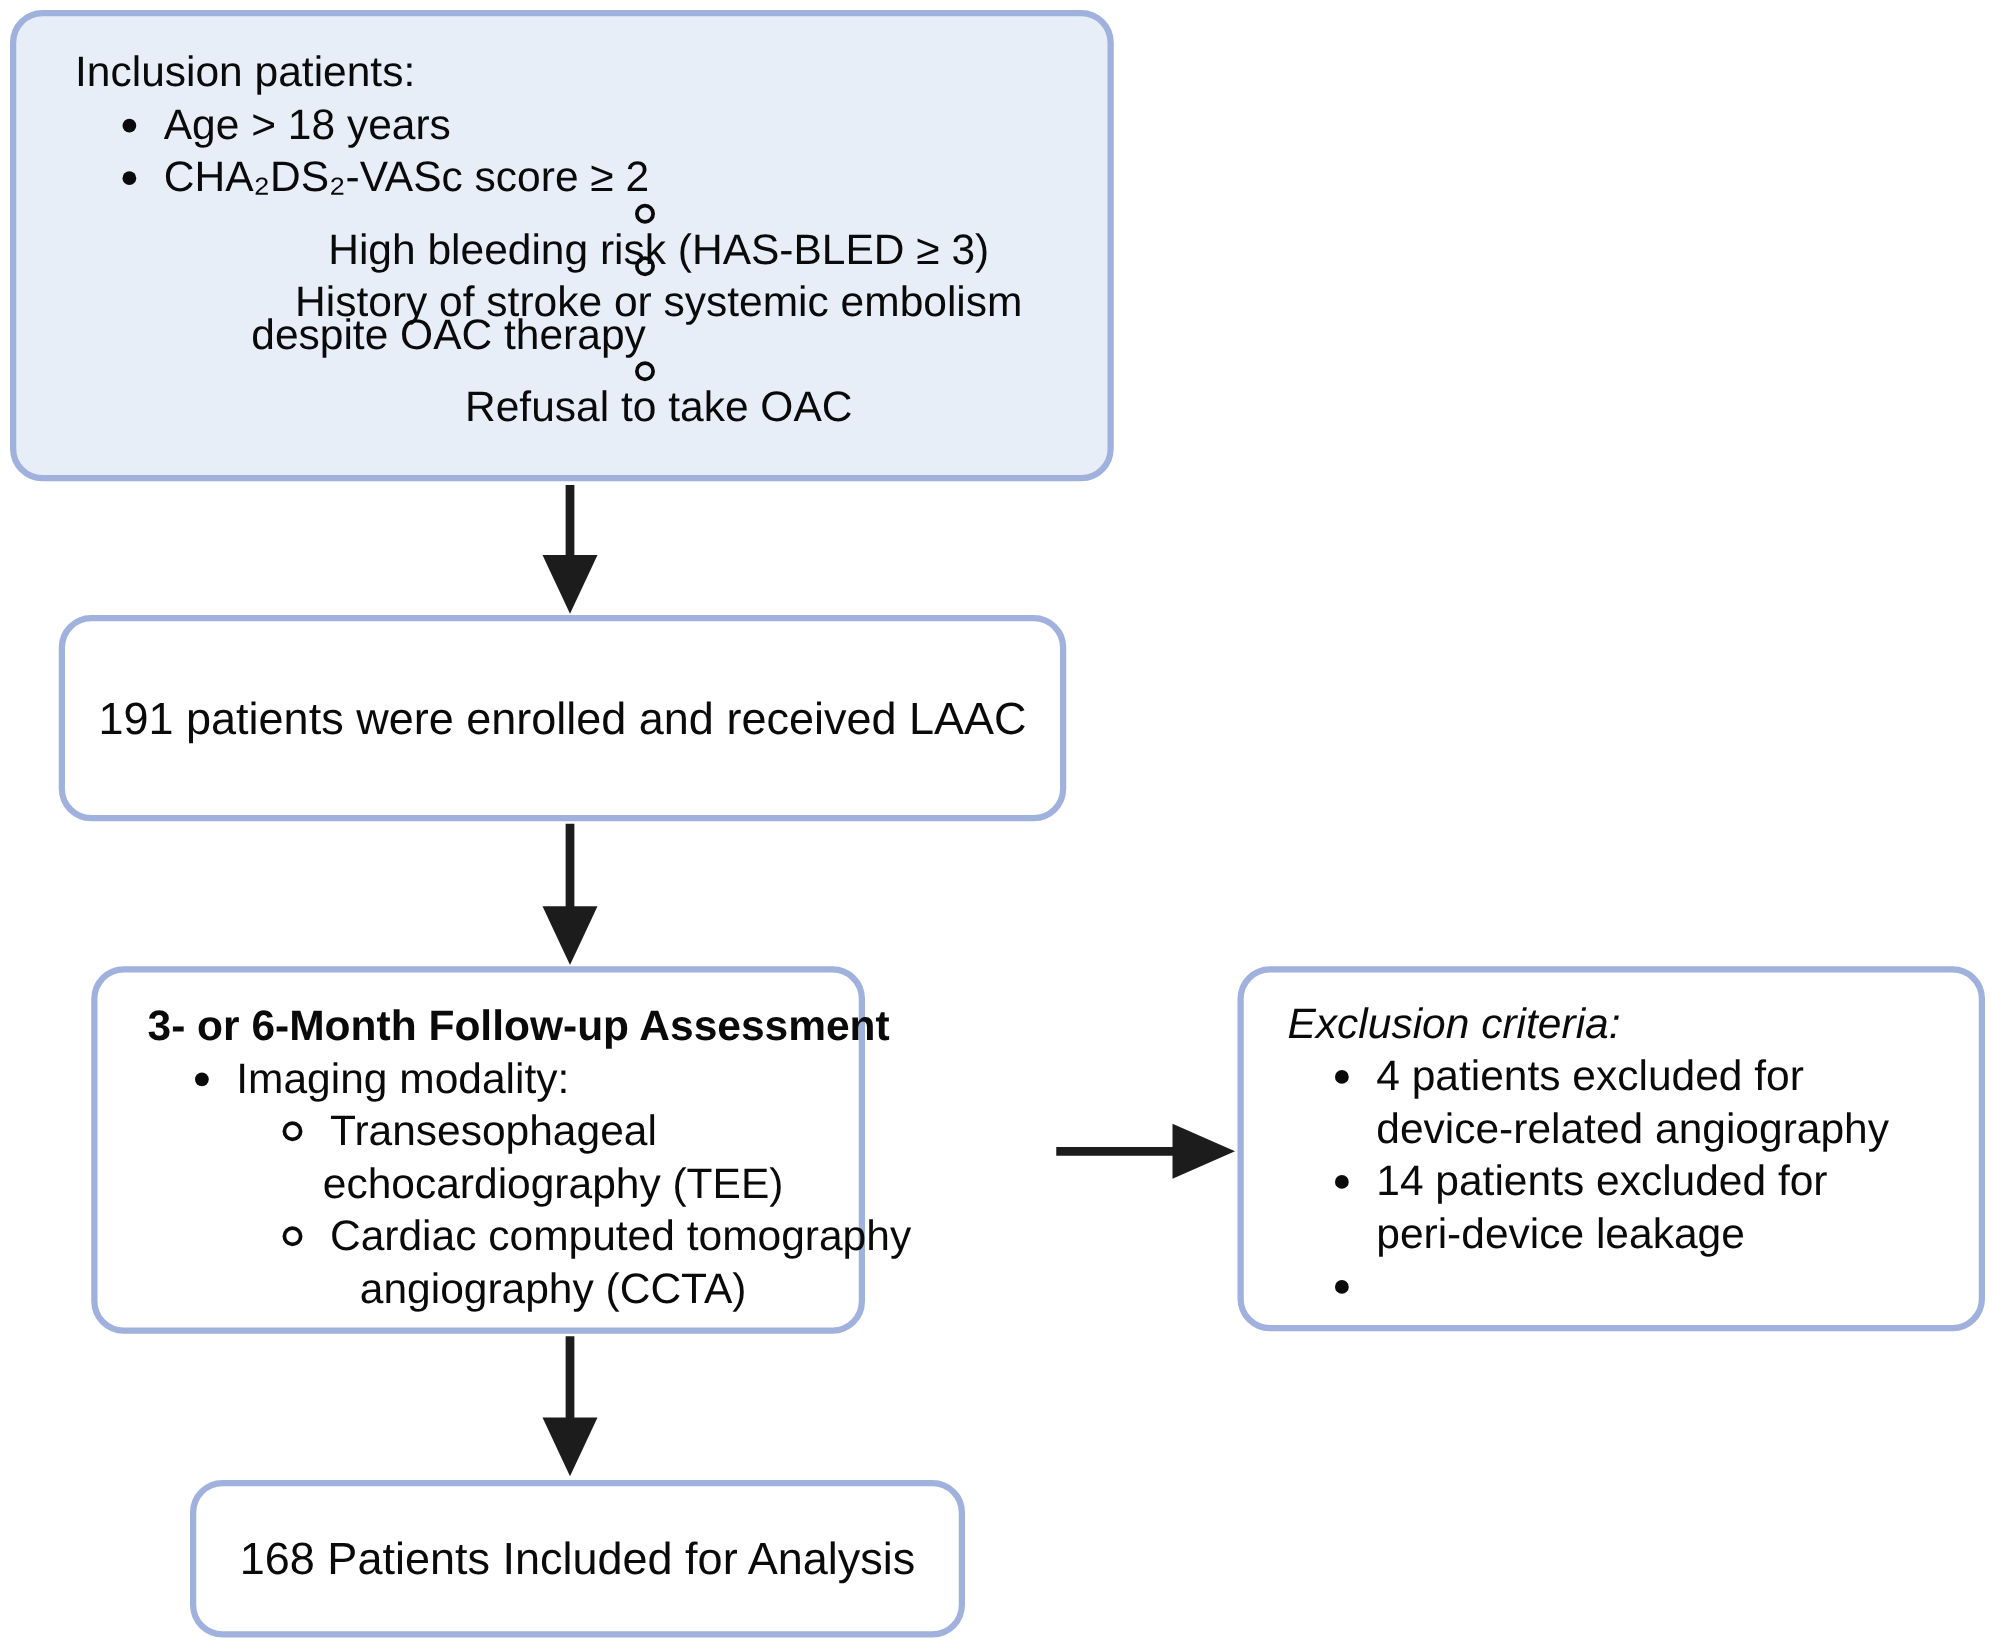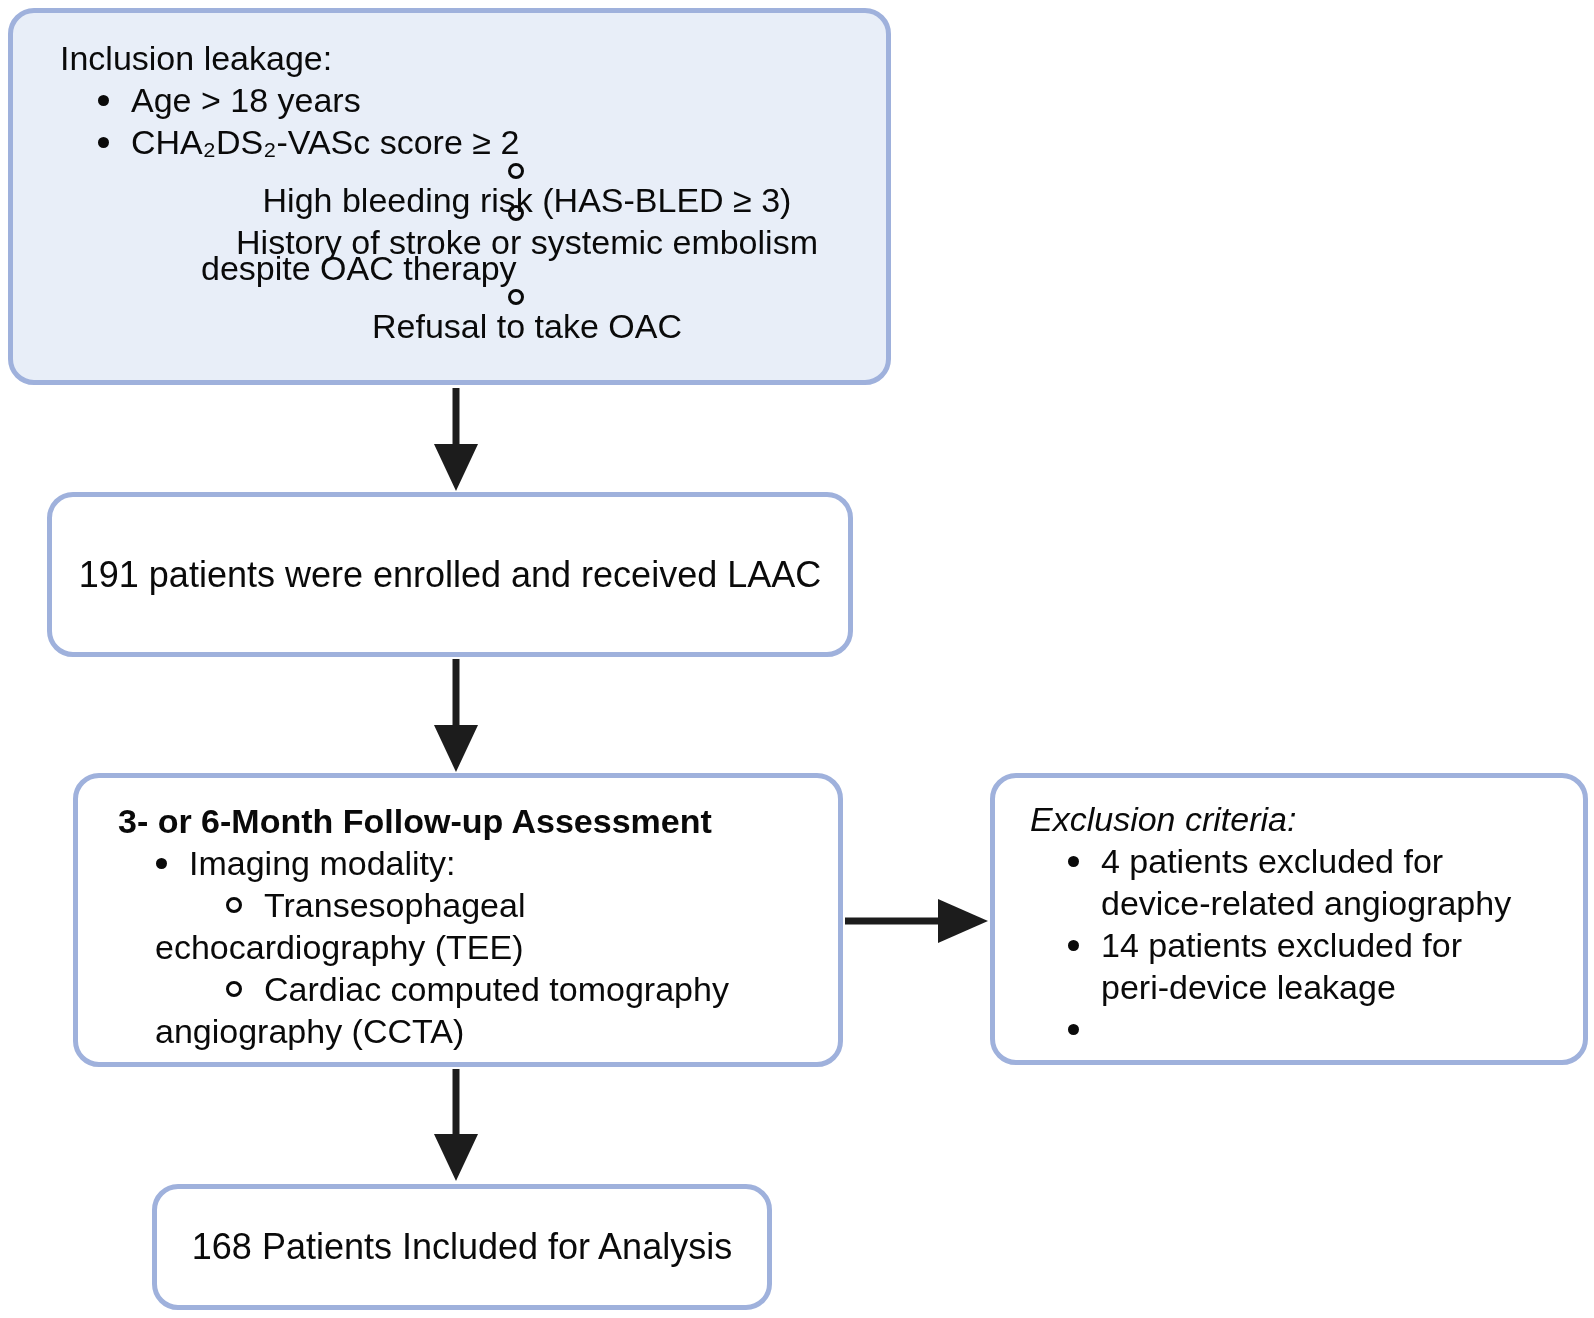"Inclusion leakage:" span.txt { text: leakage -> patients }
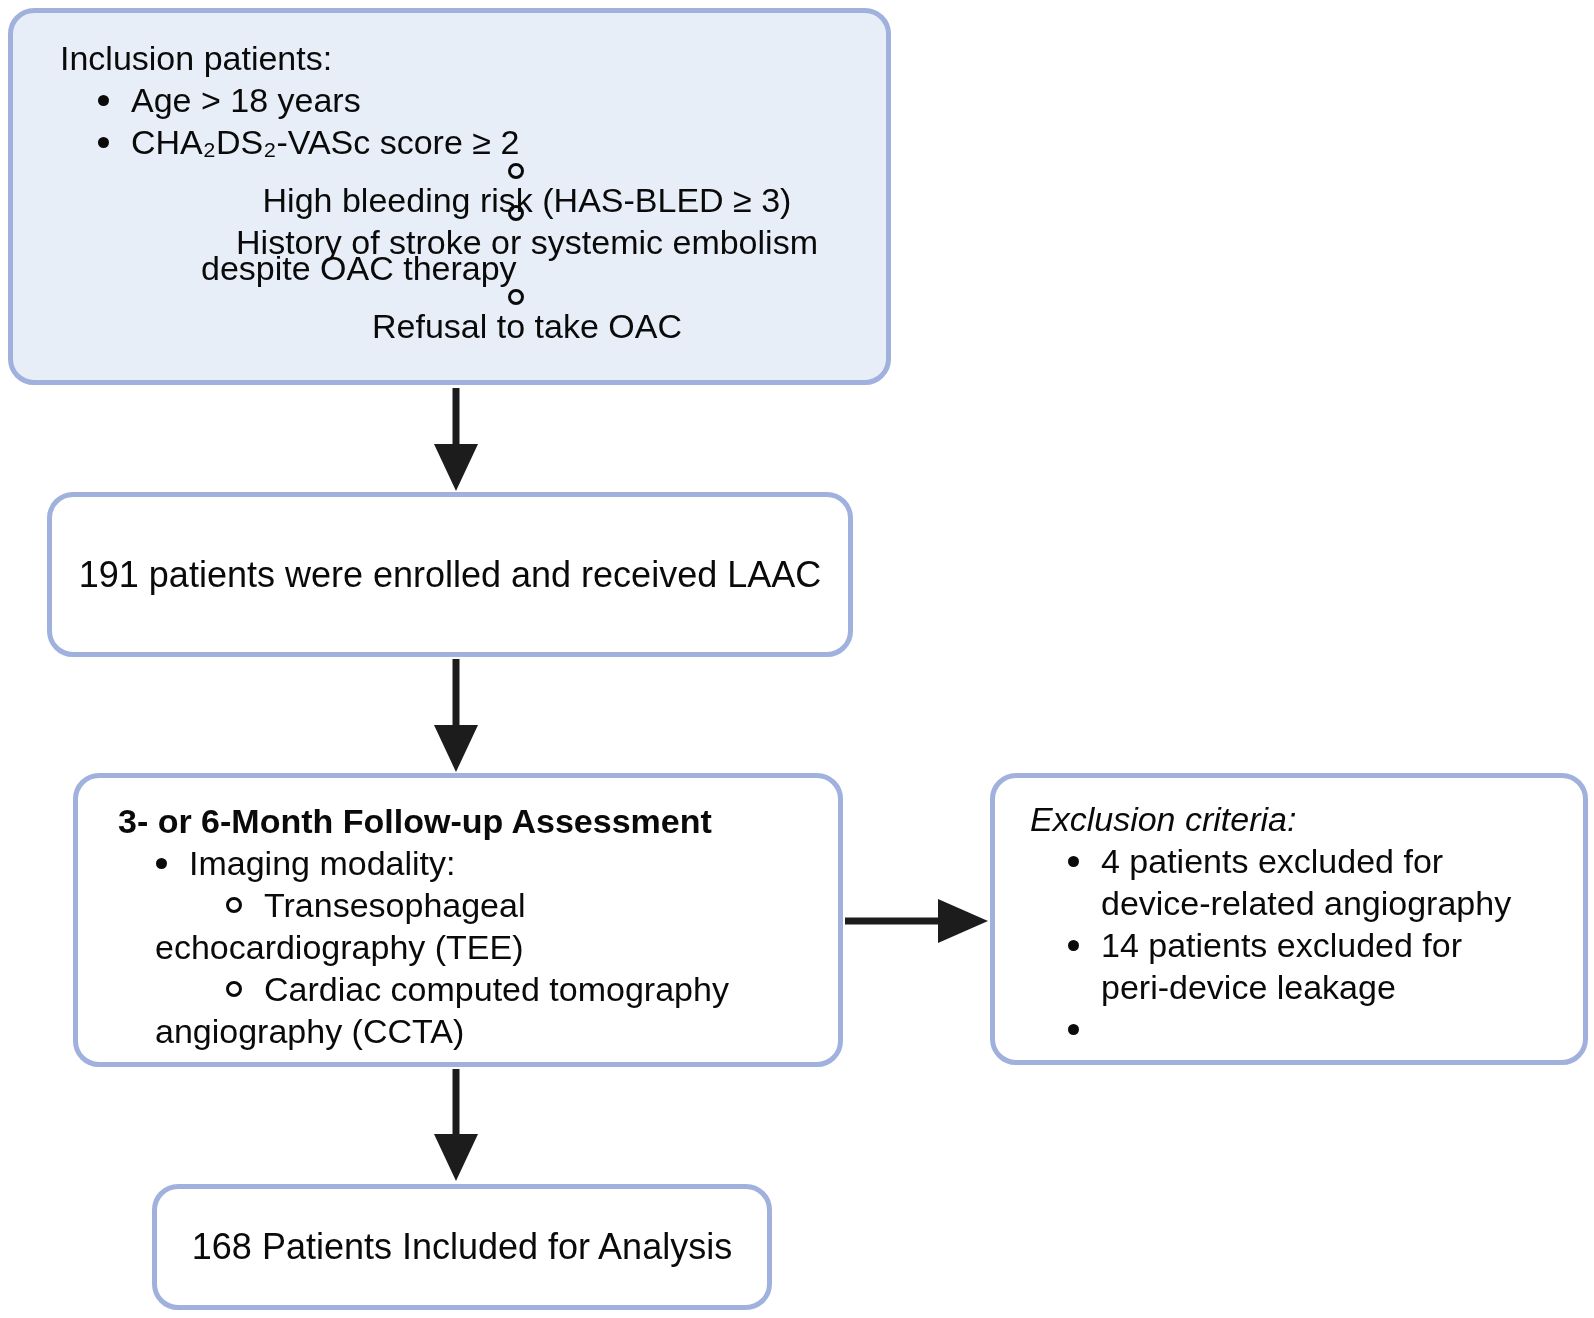"3- or 6-Month Follow-up Assessment" #box3 { width: 770px -> 619px }
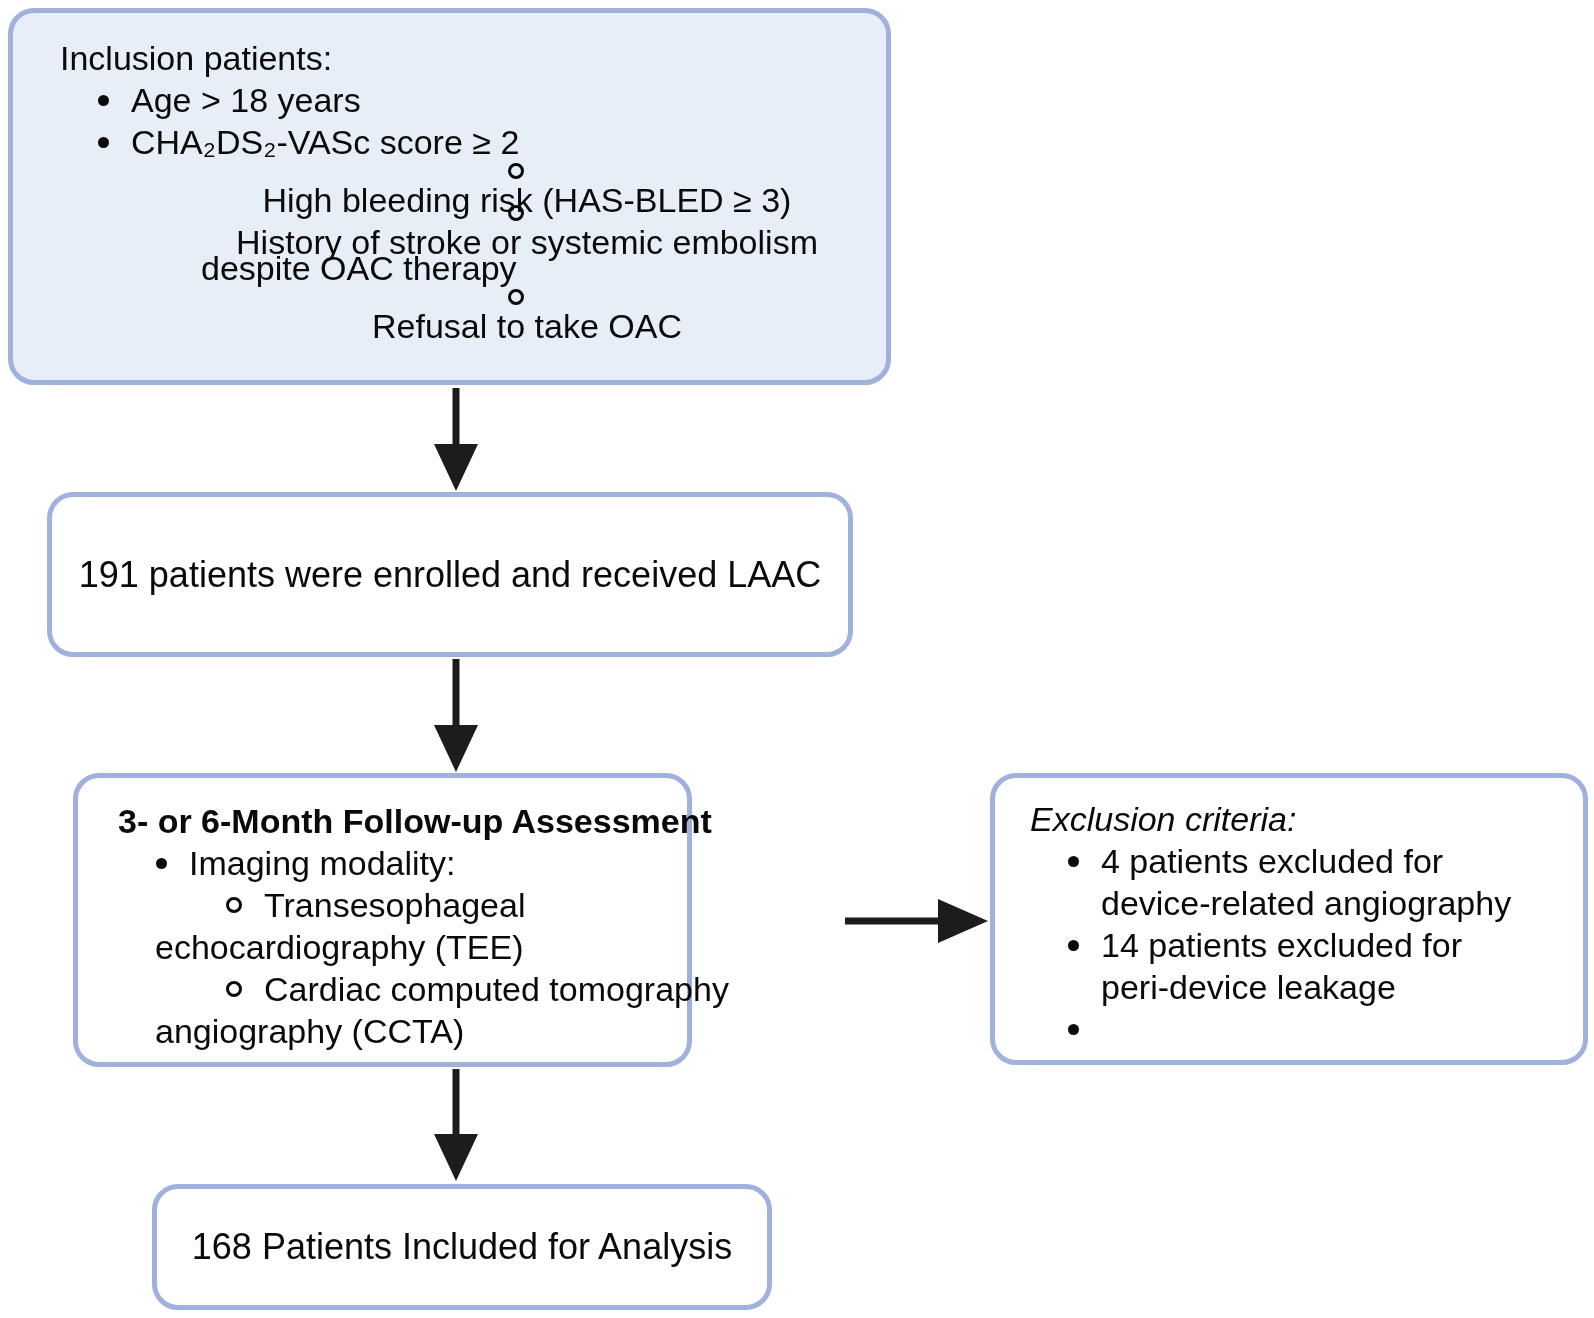"echocardiography (TEE)" #box3 .c2 { justify-content: none -> center; margin-left: 77px -> 120px }
